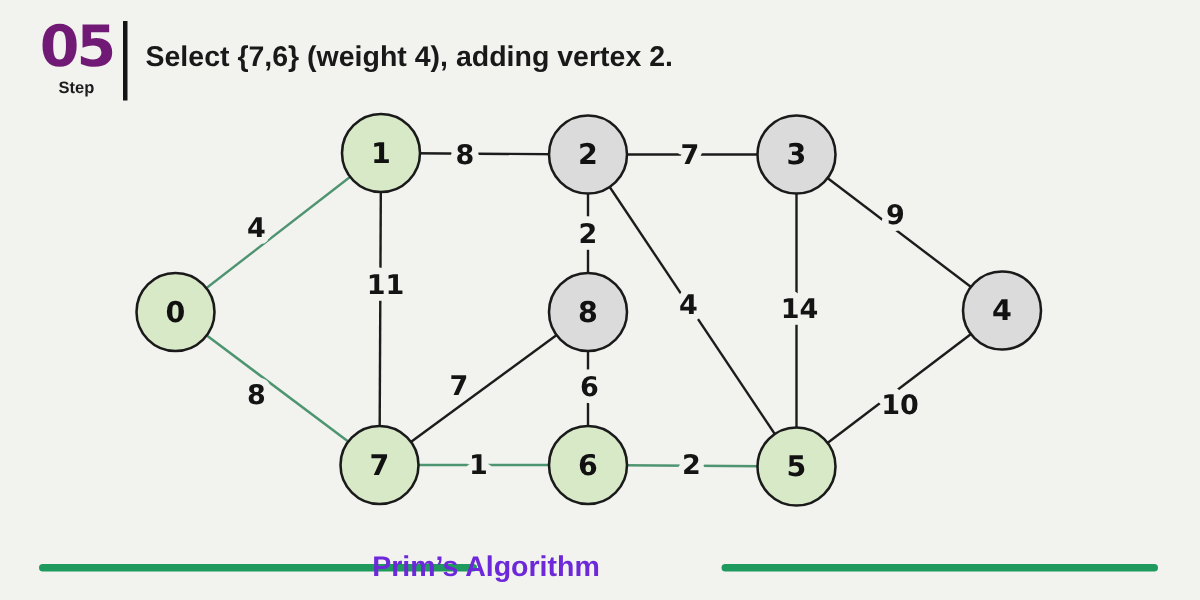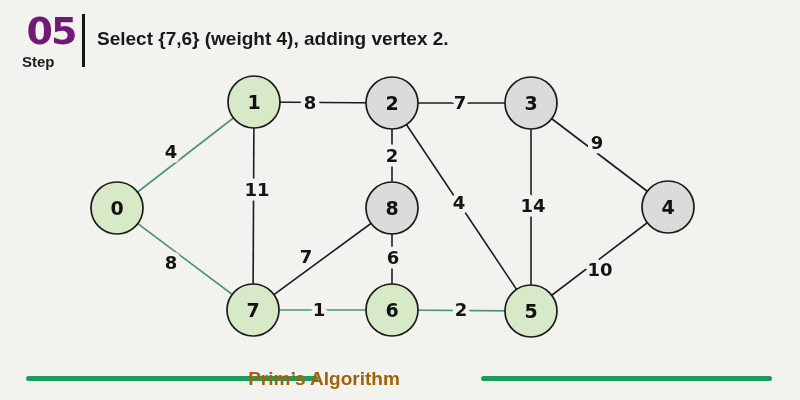"Step" .step-label { font-size: 15px -> 11px; text-align: none -> center }
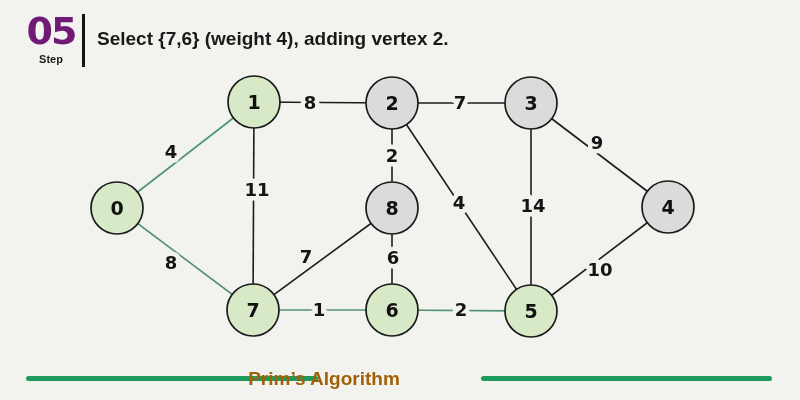"Prim’s Algorithm" .footer-title { color: #a16207 -> #6d28d9 }
